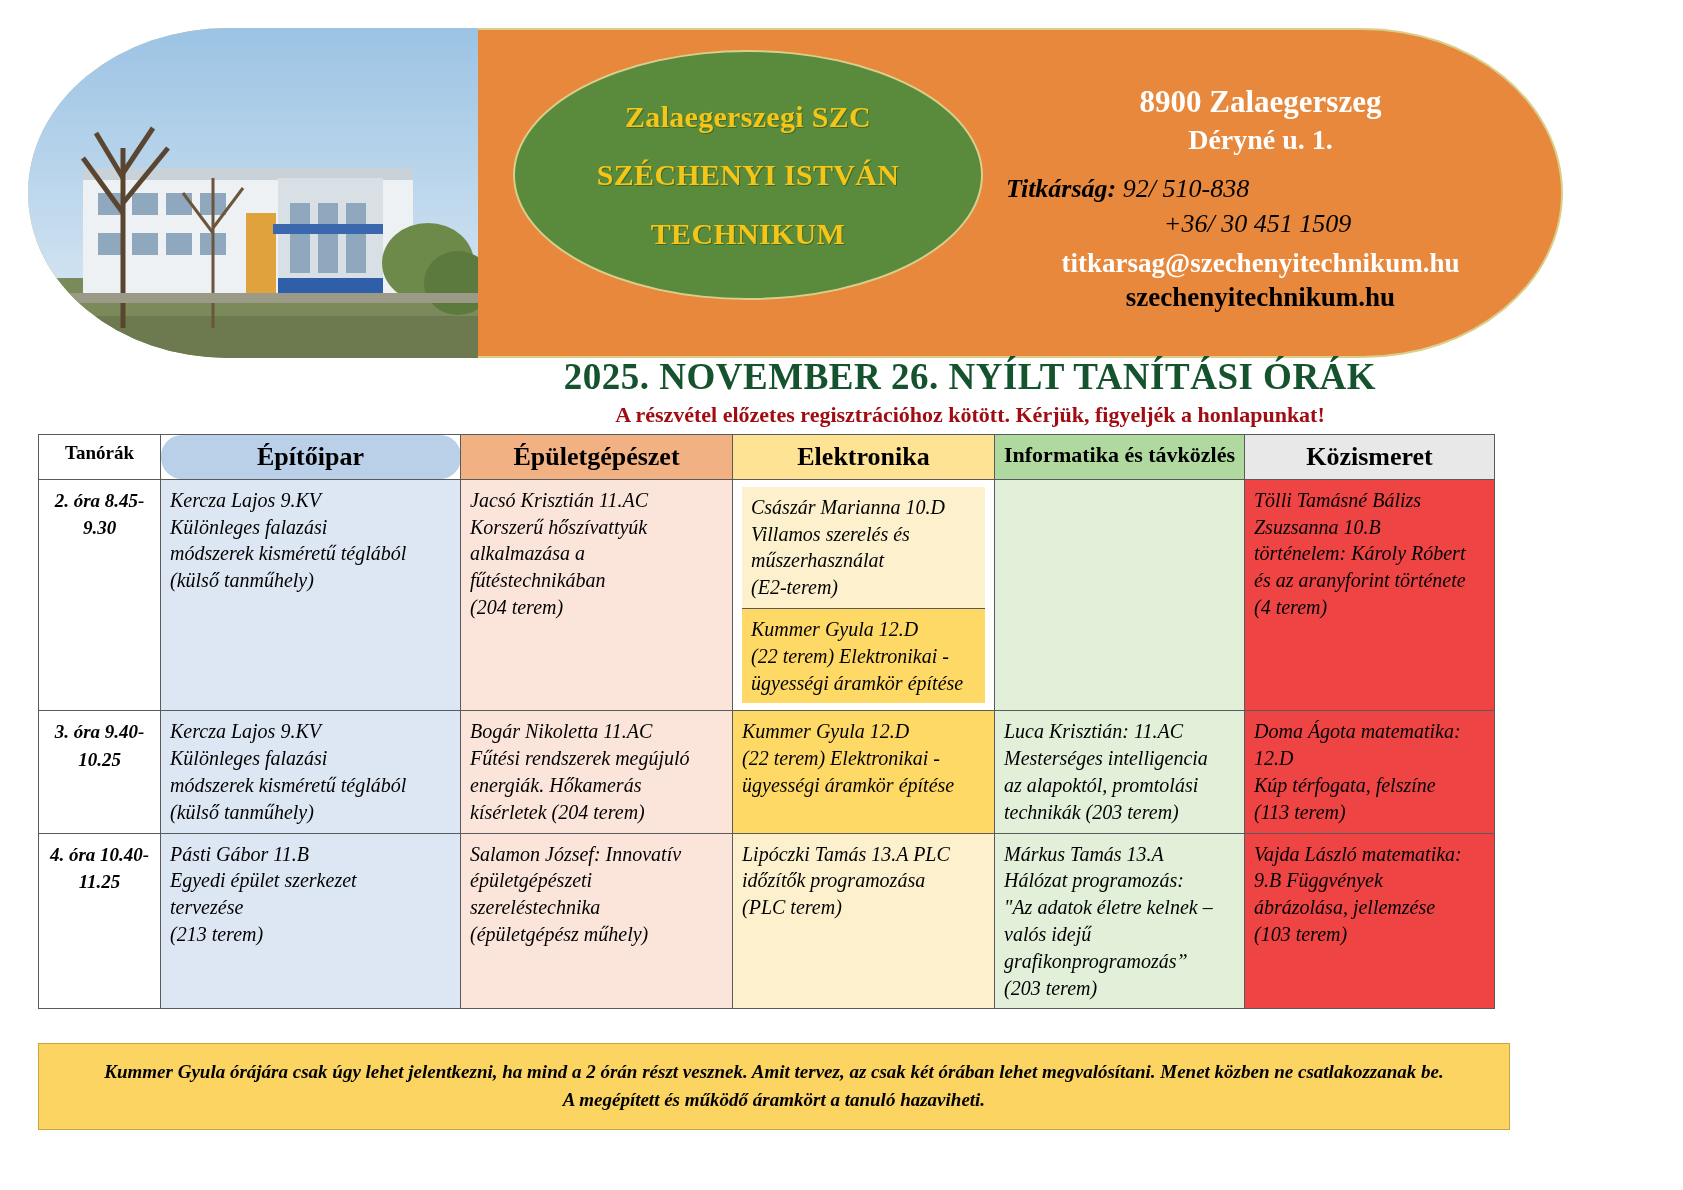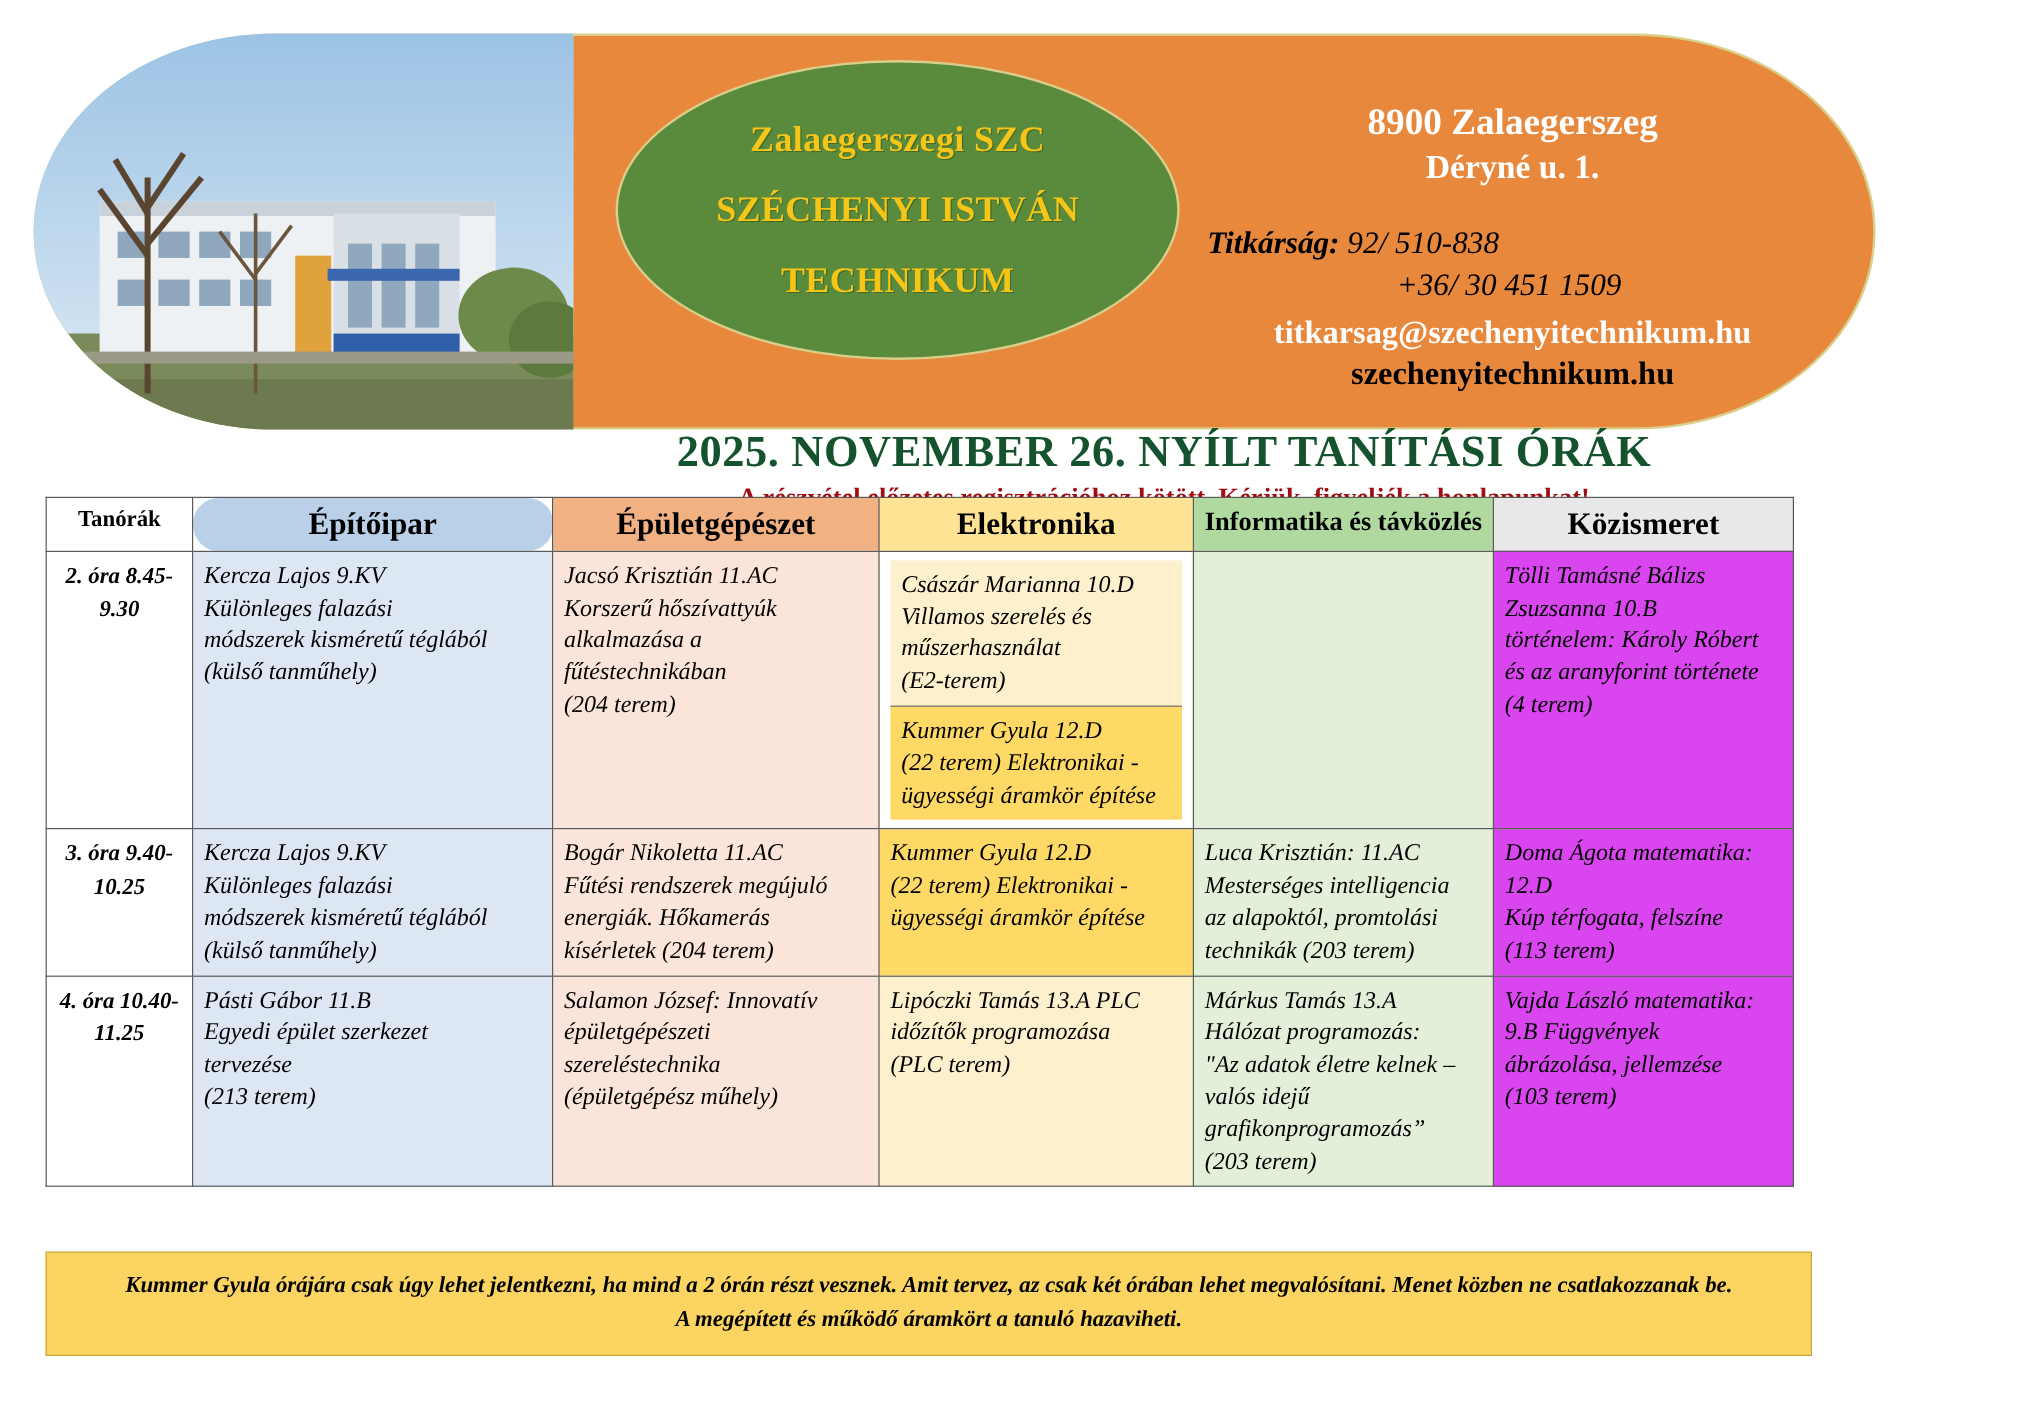"Titkárság: 92/ 510-838" .contact .phones { margin-top: 28px -> 14px }
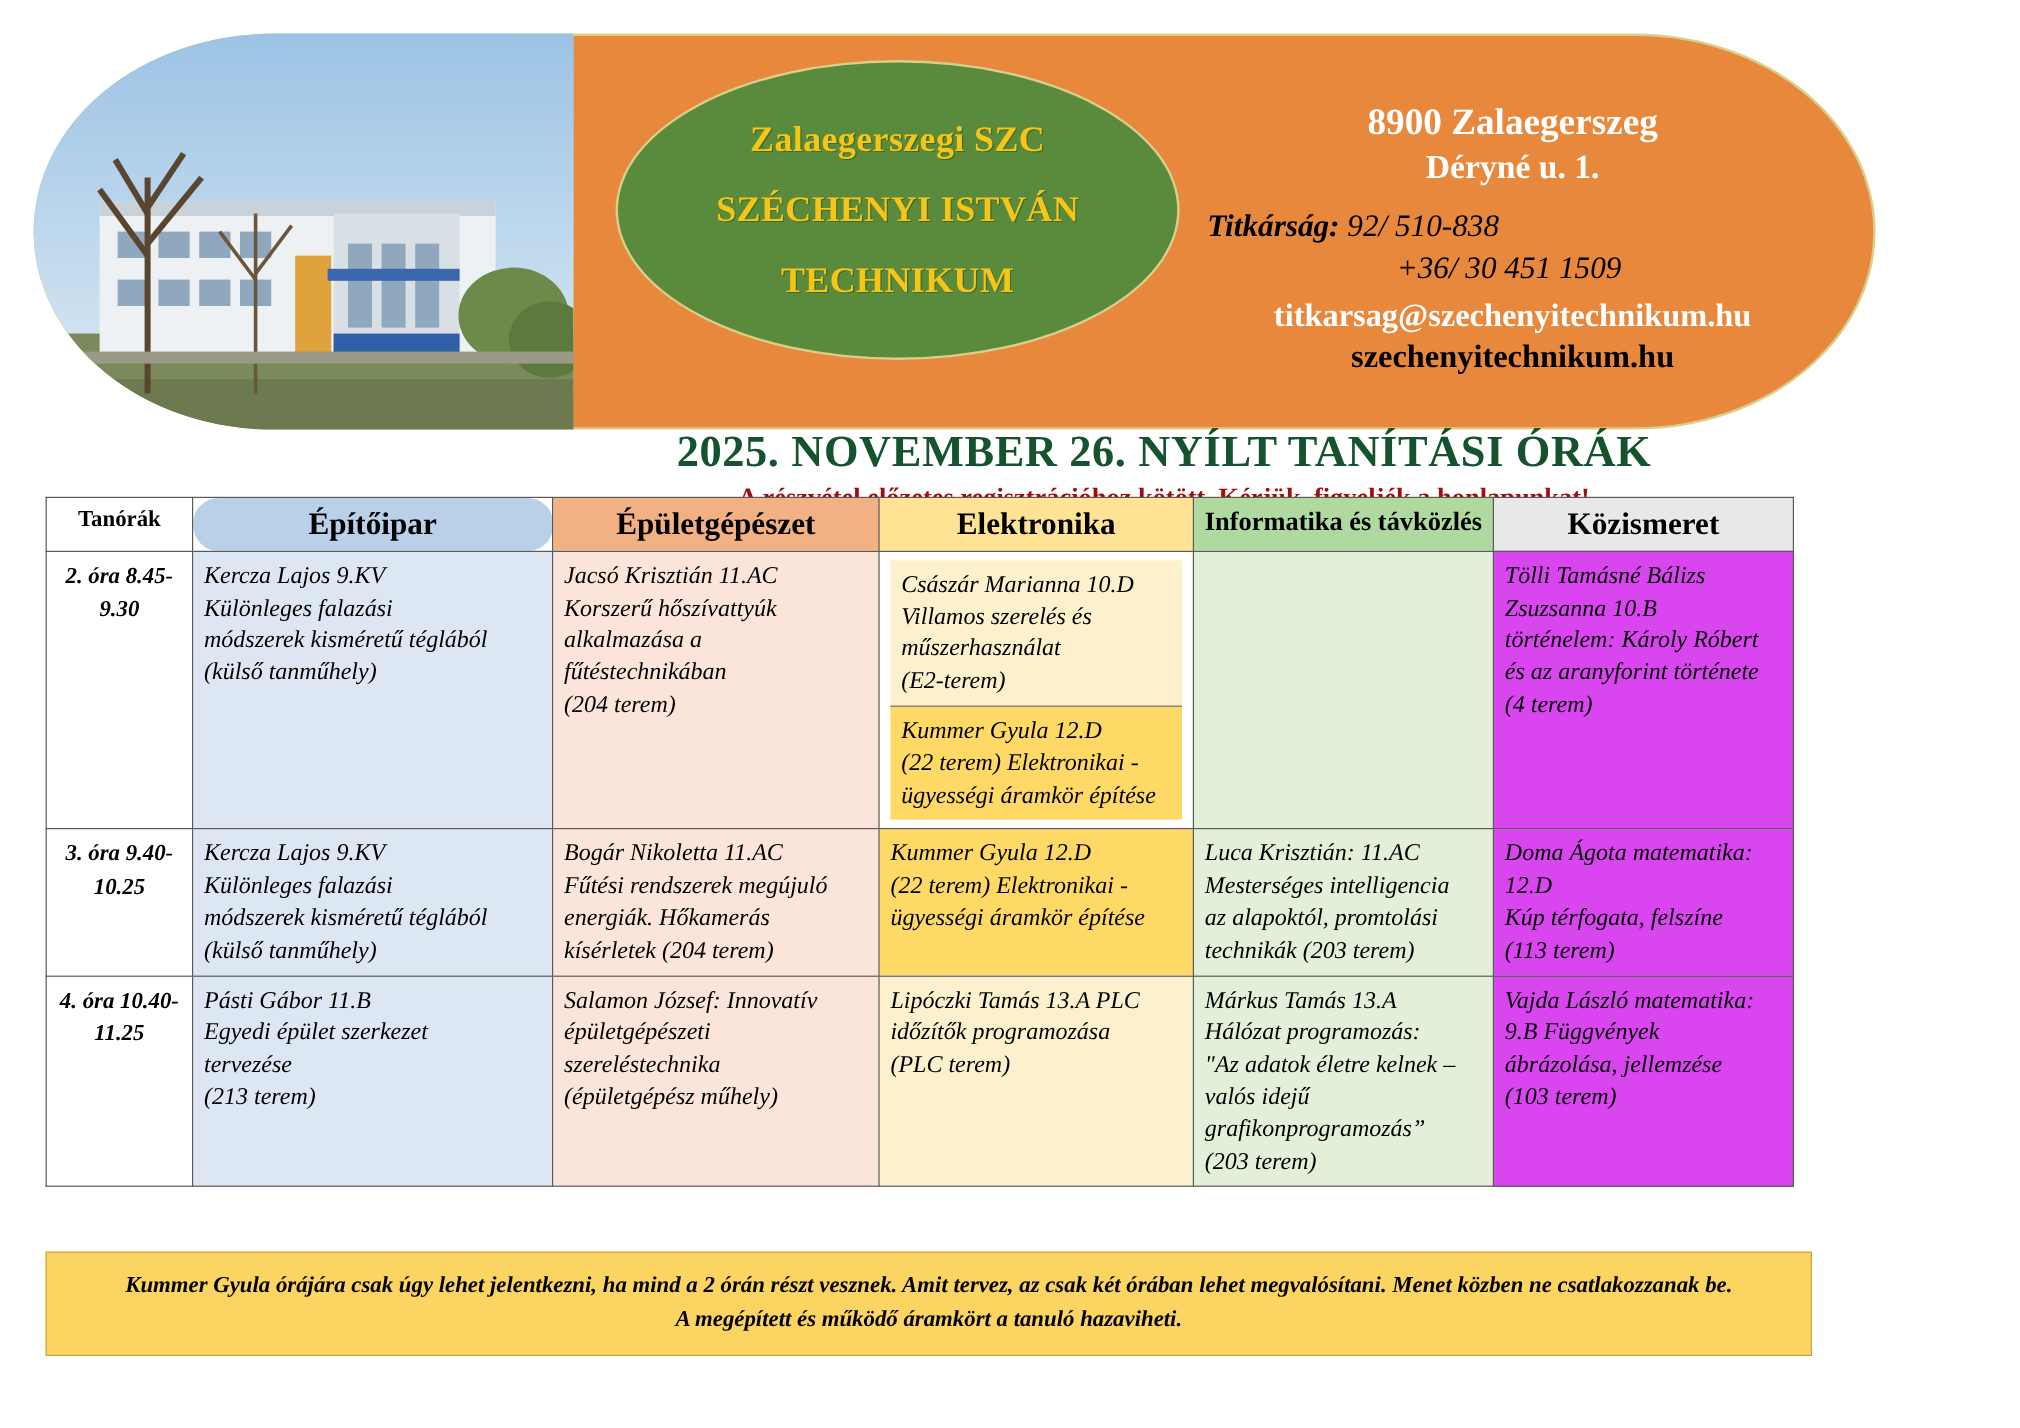"Tanórák" table.sched { top: 414px -> 434px }
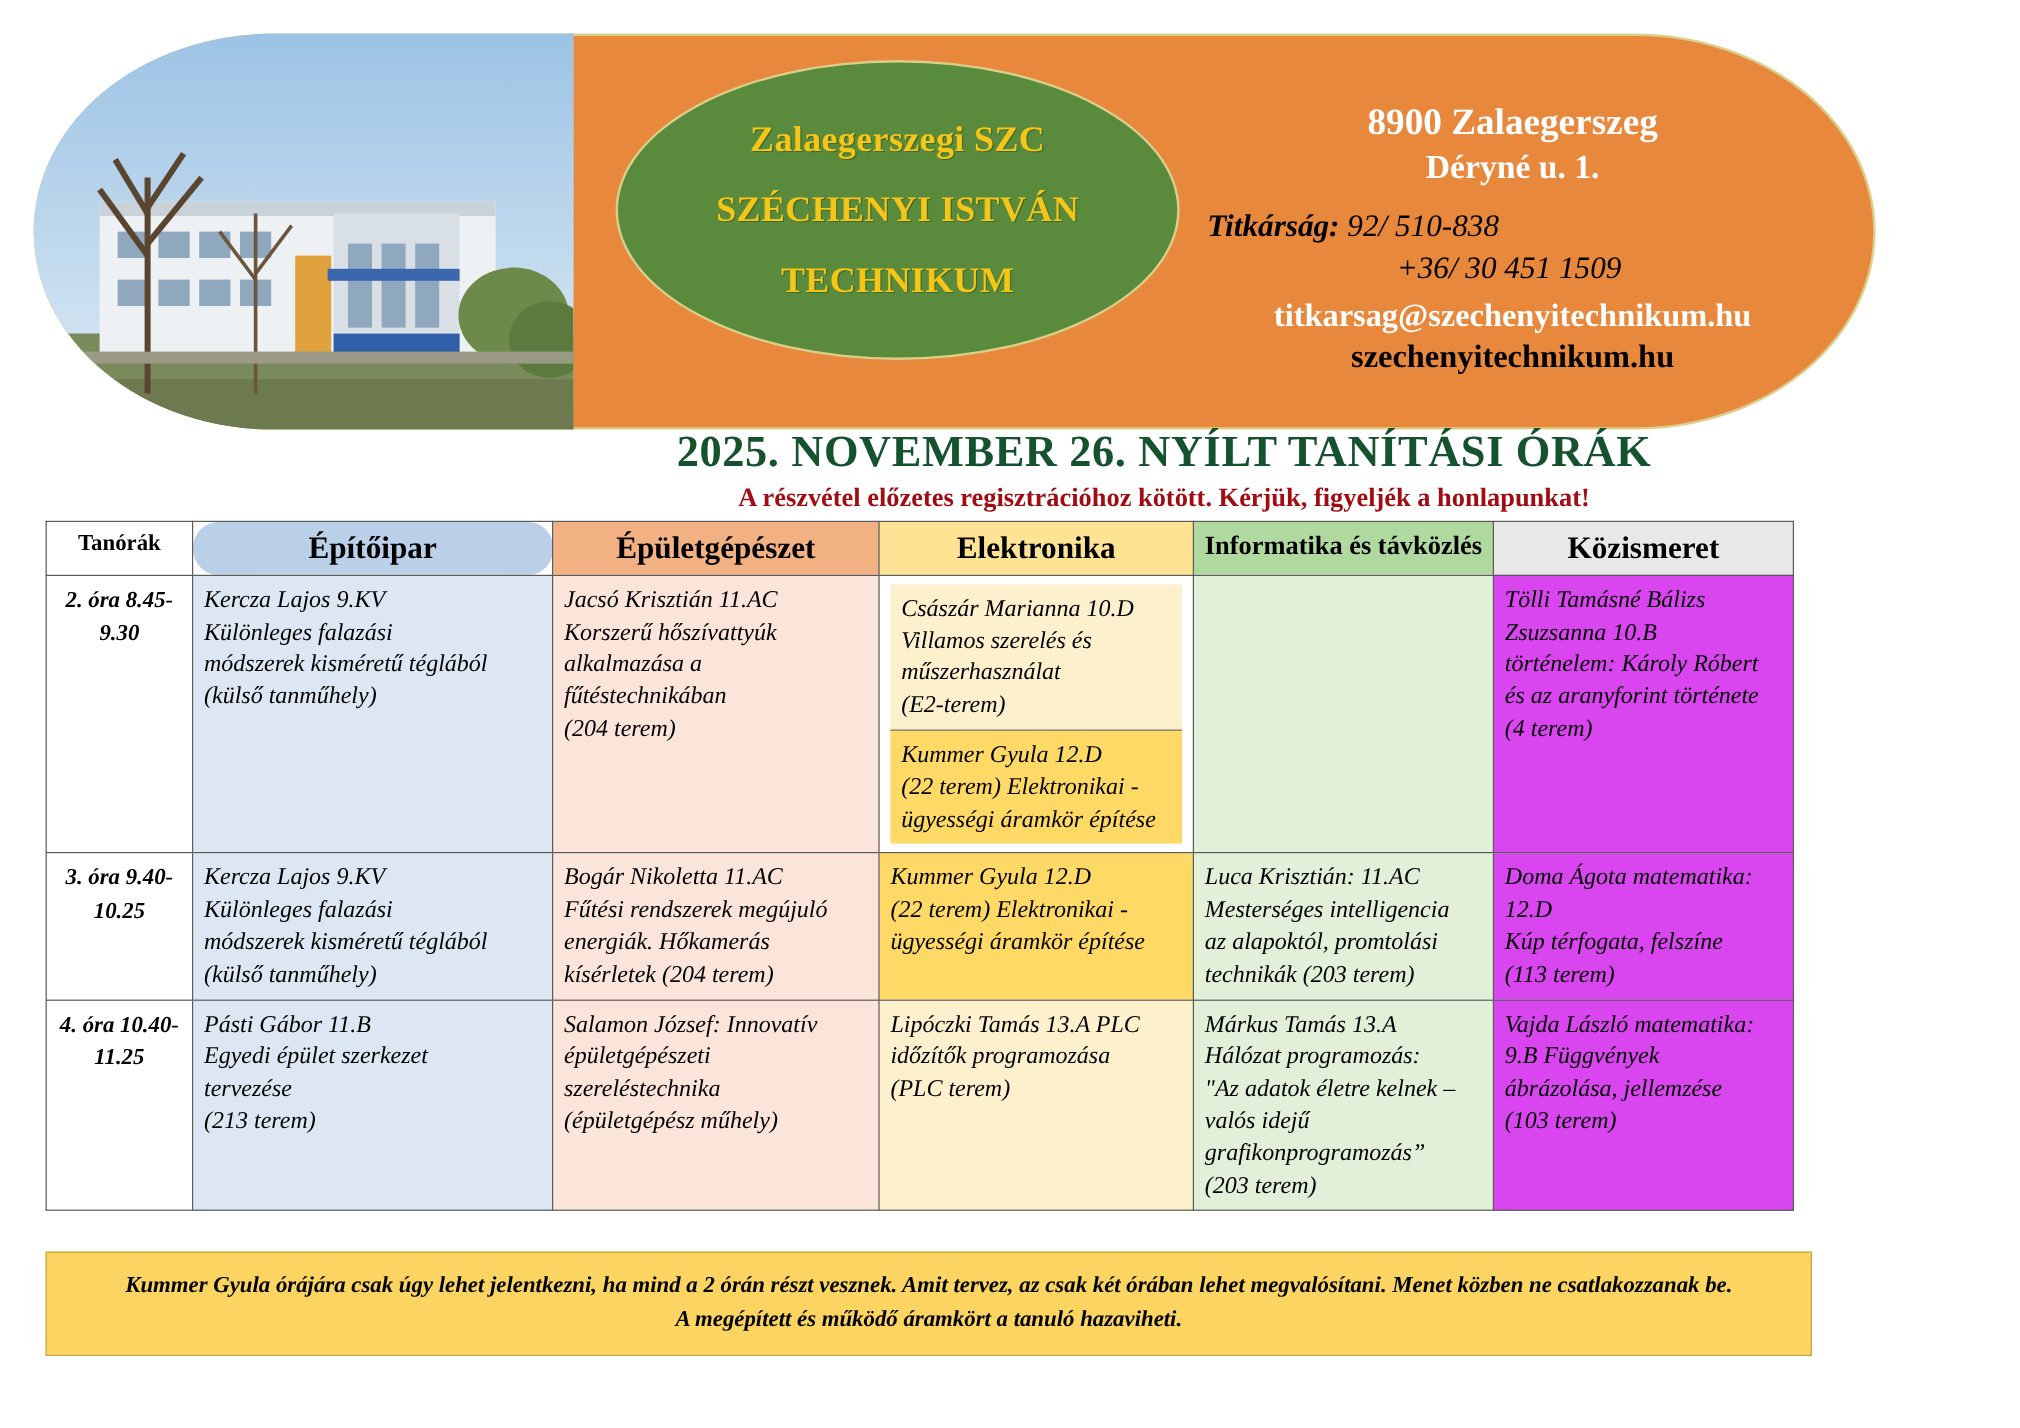"Tölli Tamásné Bálizs" .c-koz { background: #d946ef -> #ef4444 }
